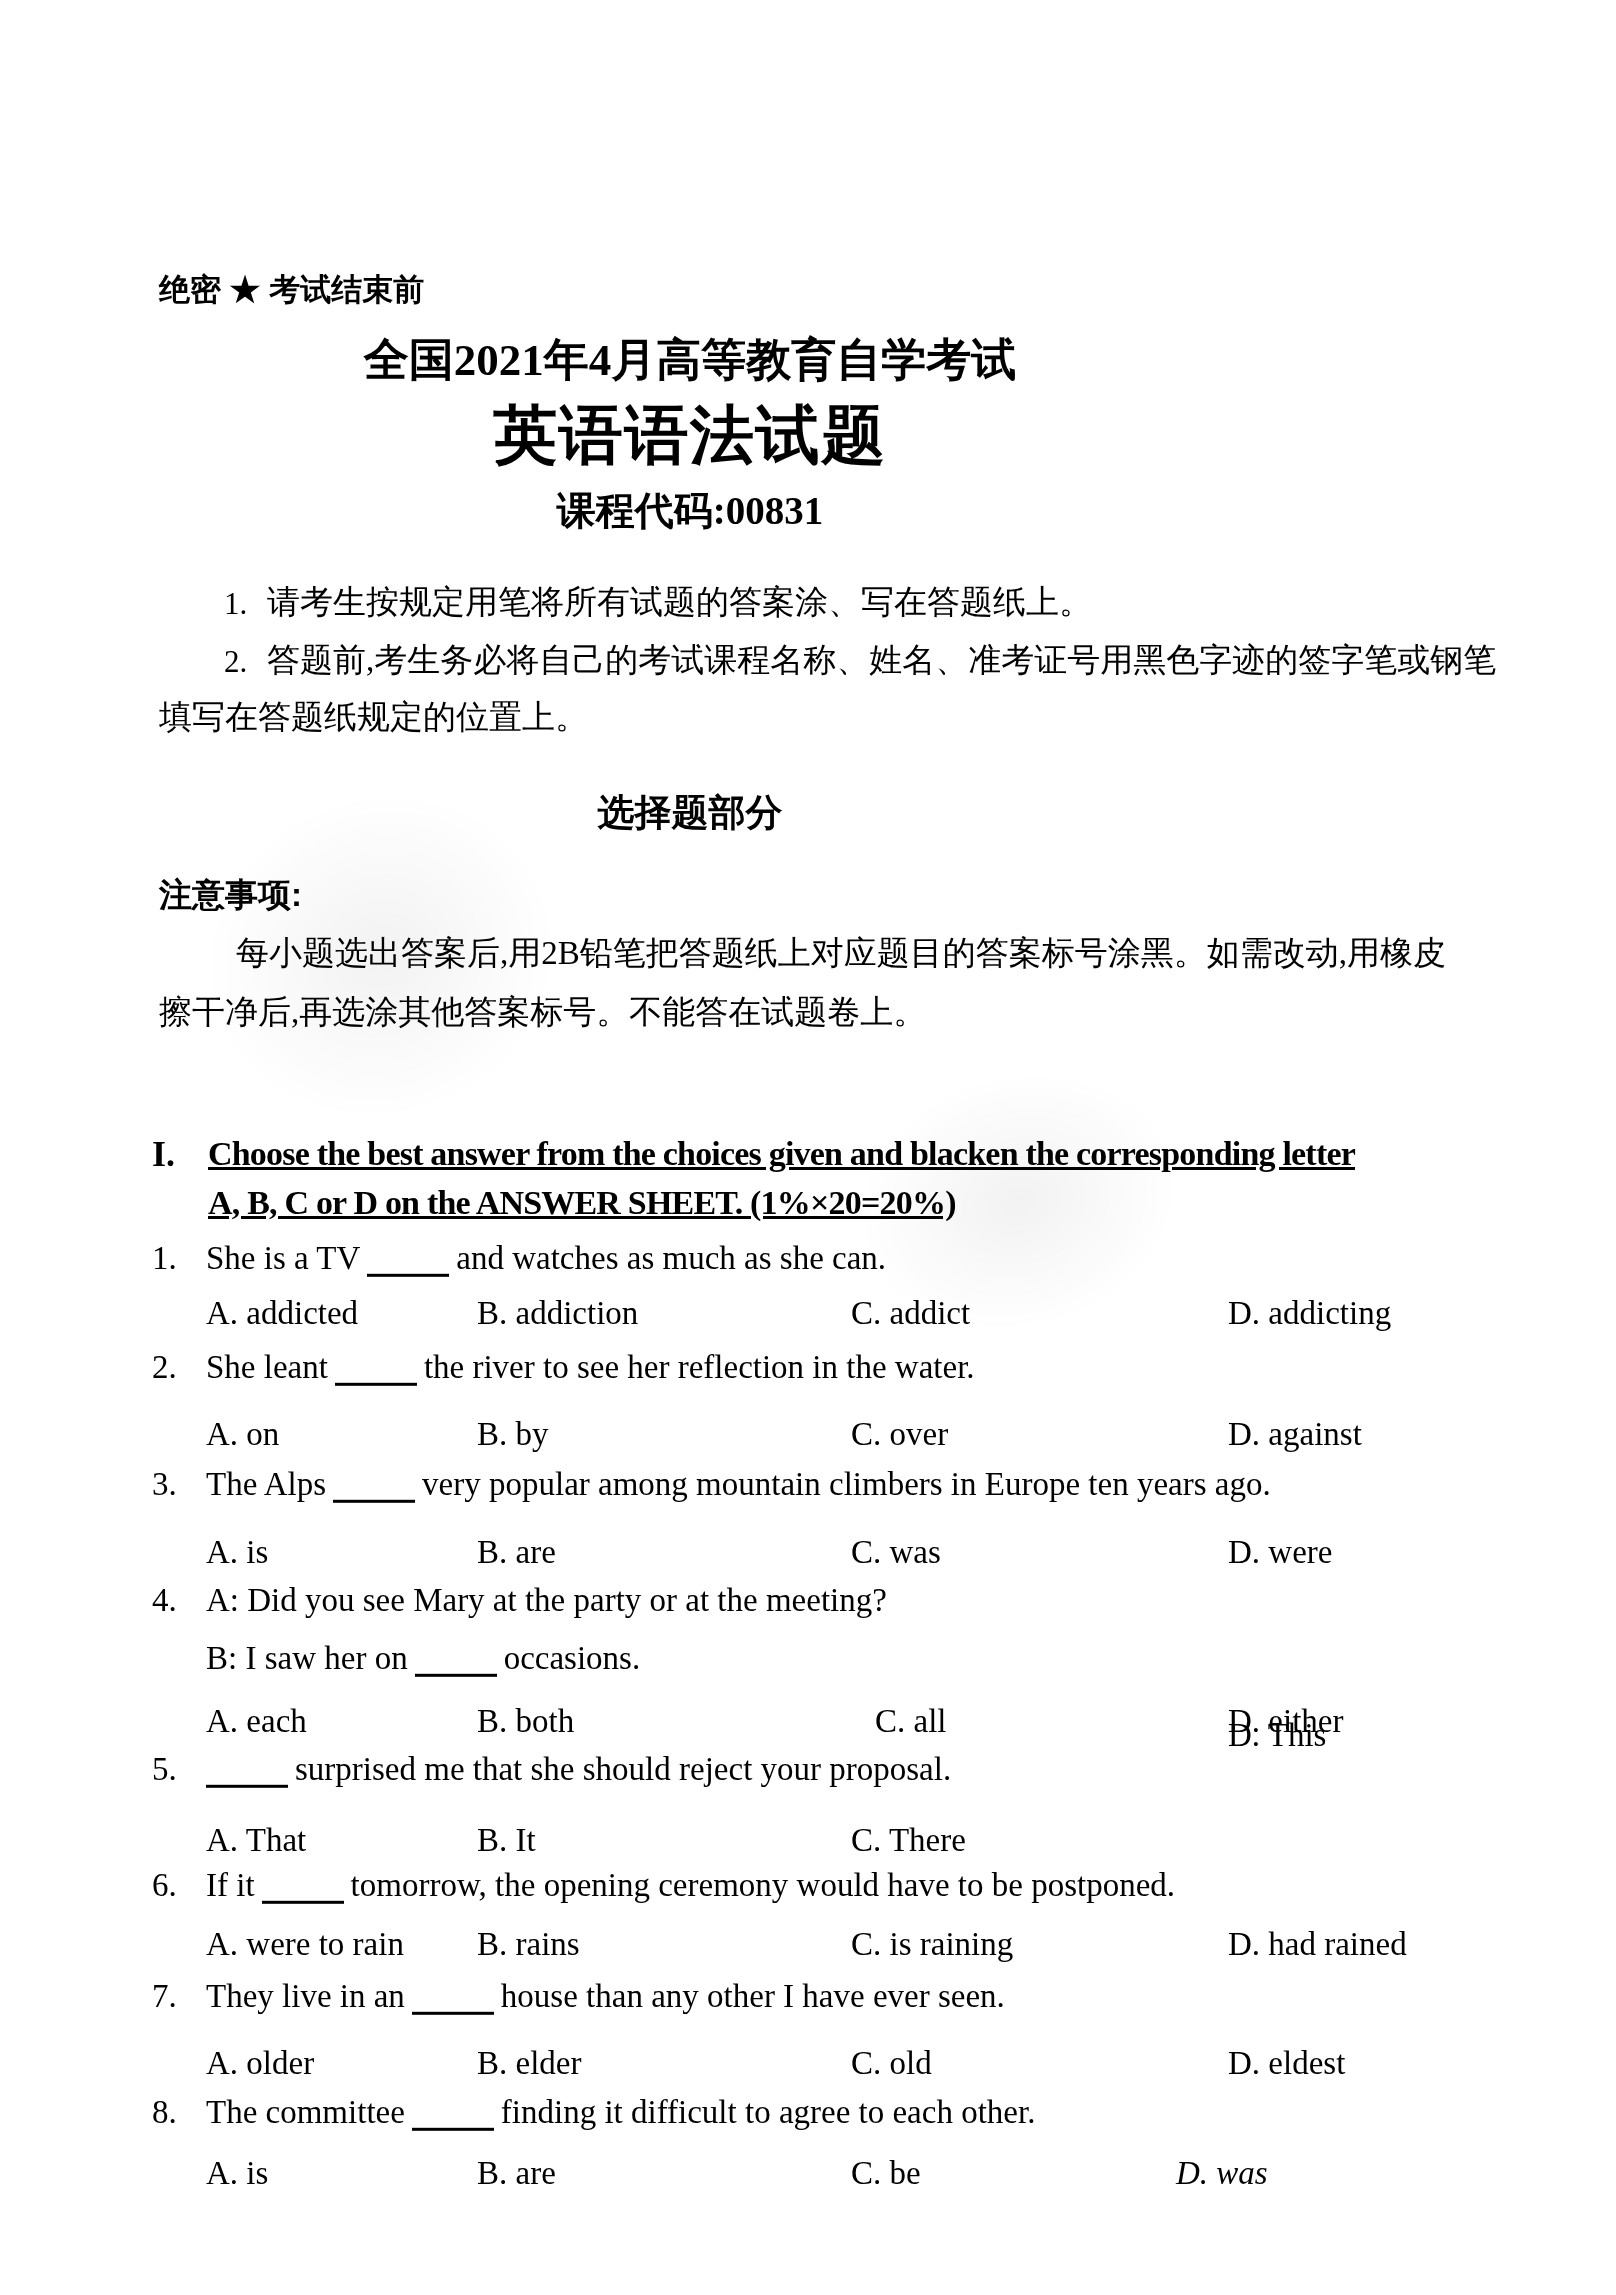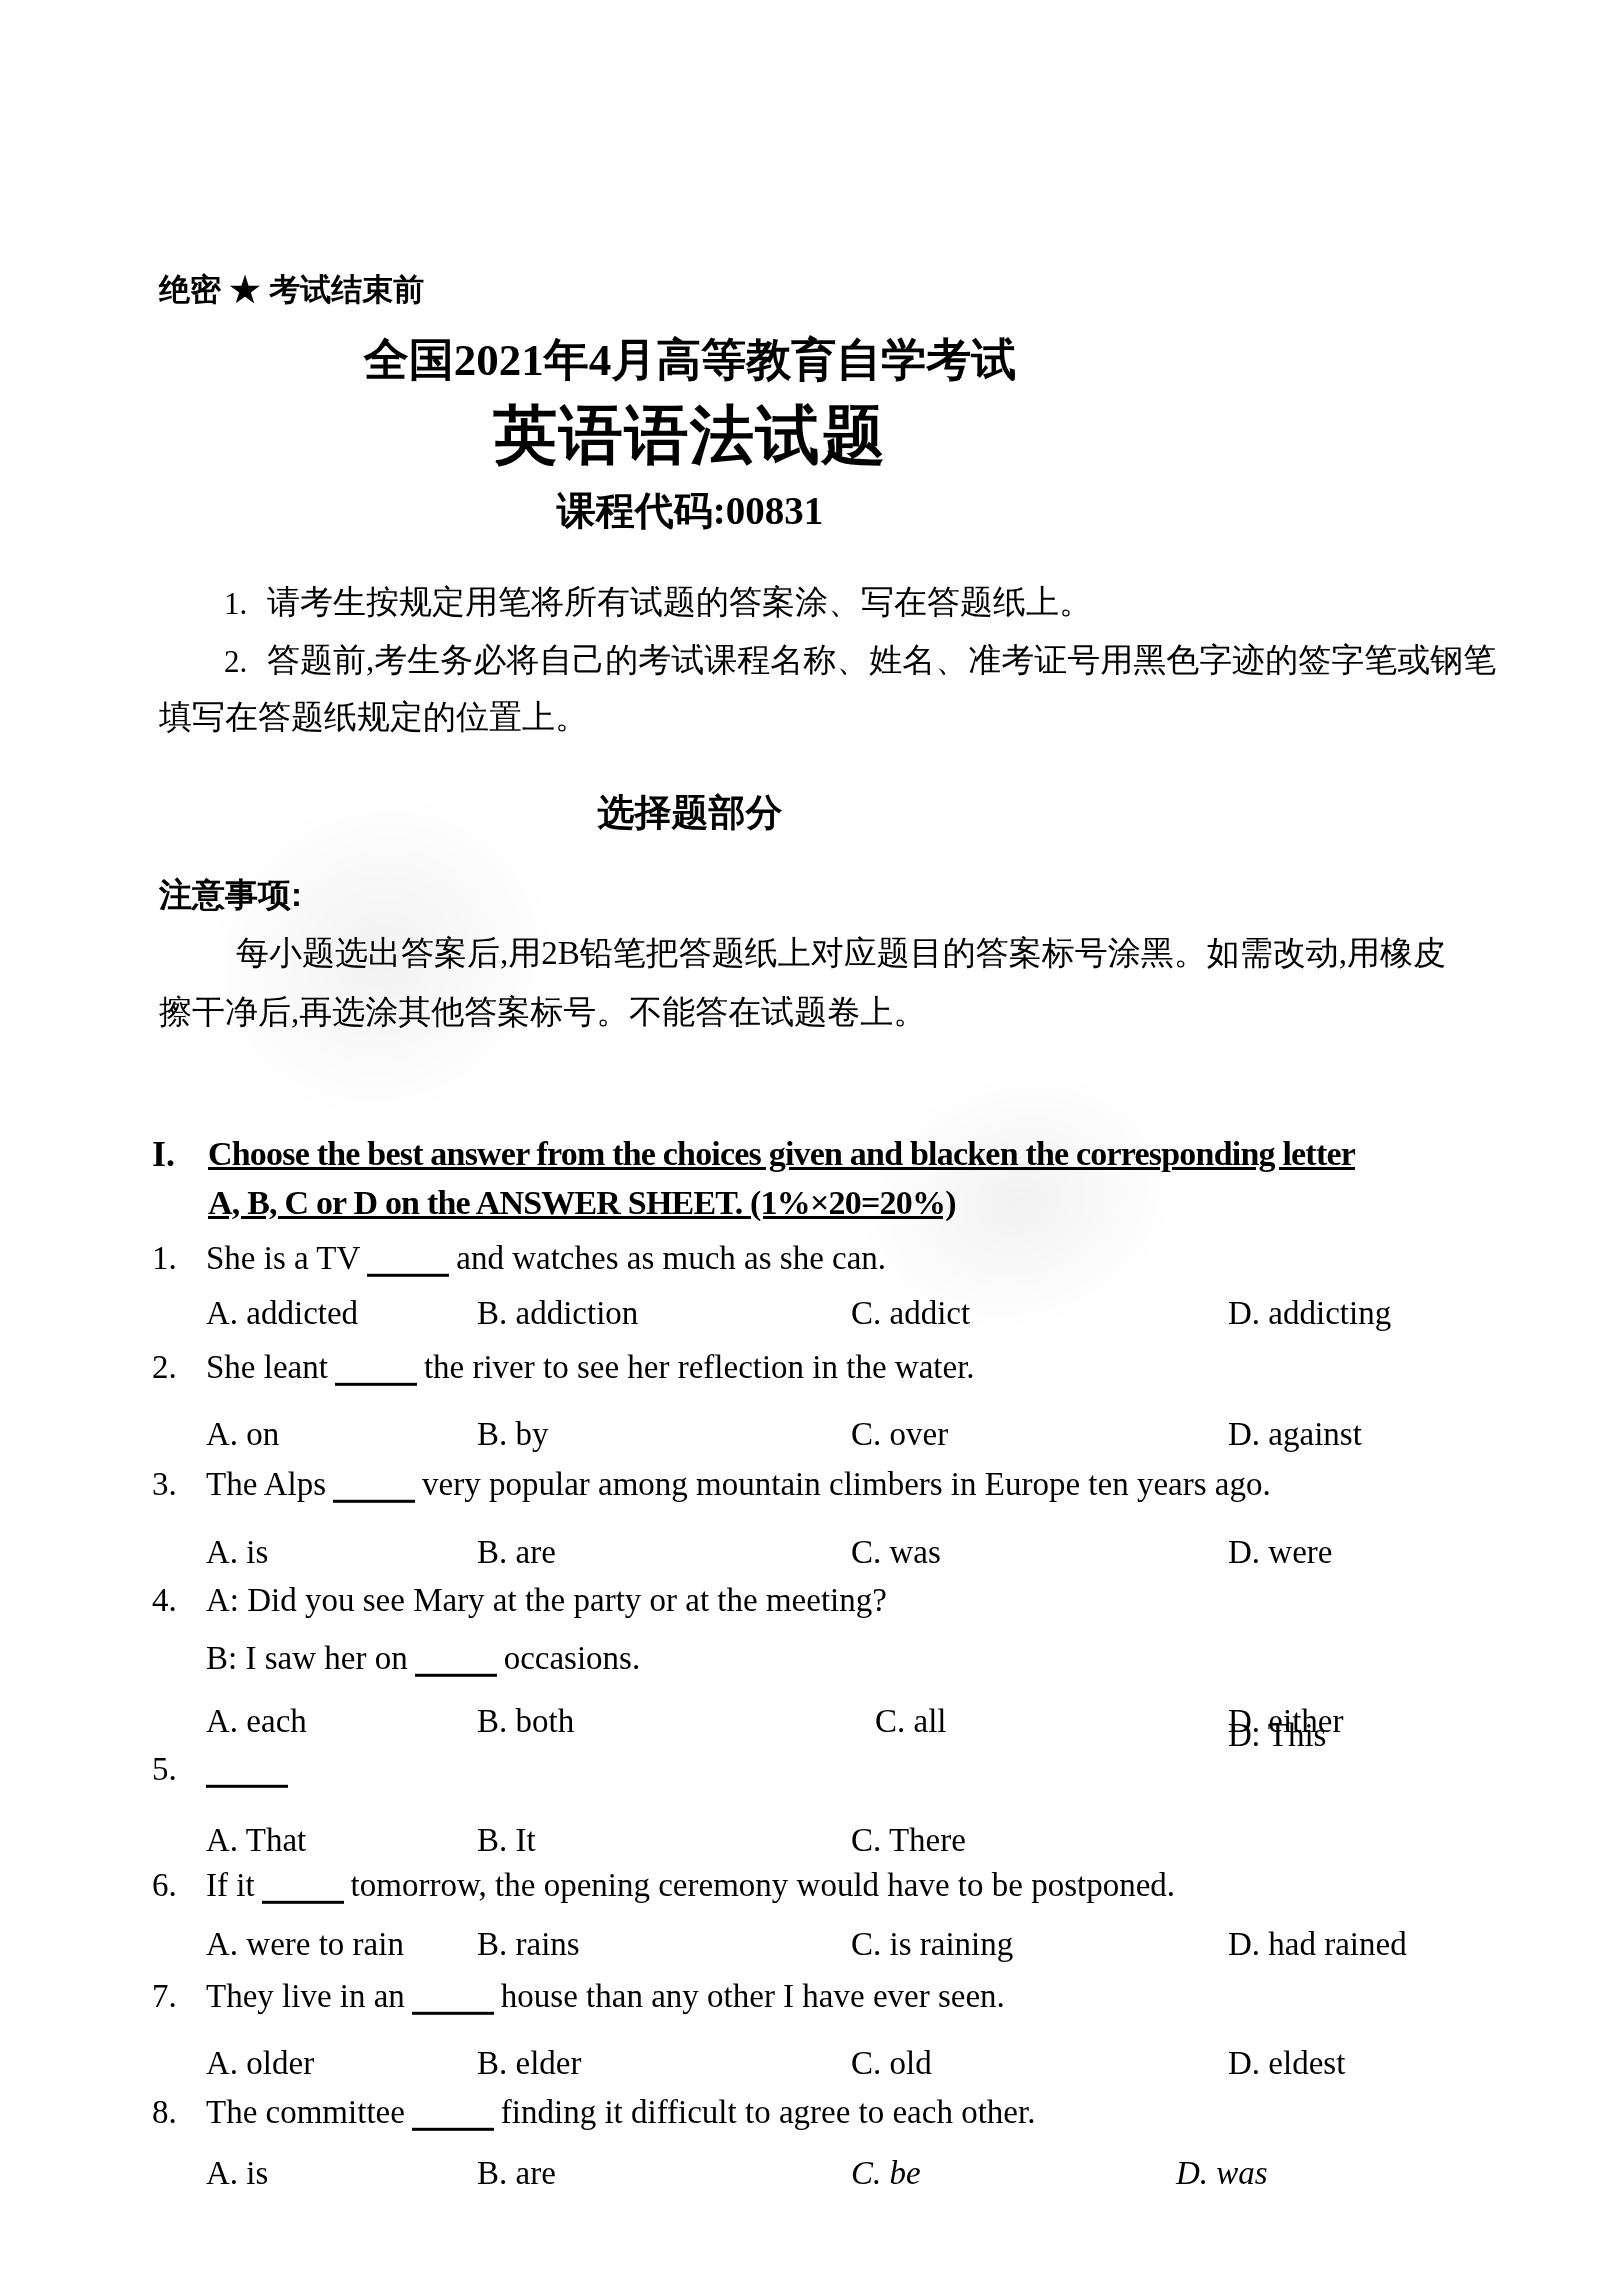"surprised me that she should" span { html: none -> <span>surprised me that she should reject your proposal.</span> }
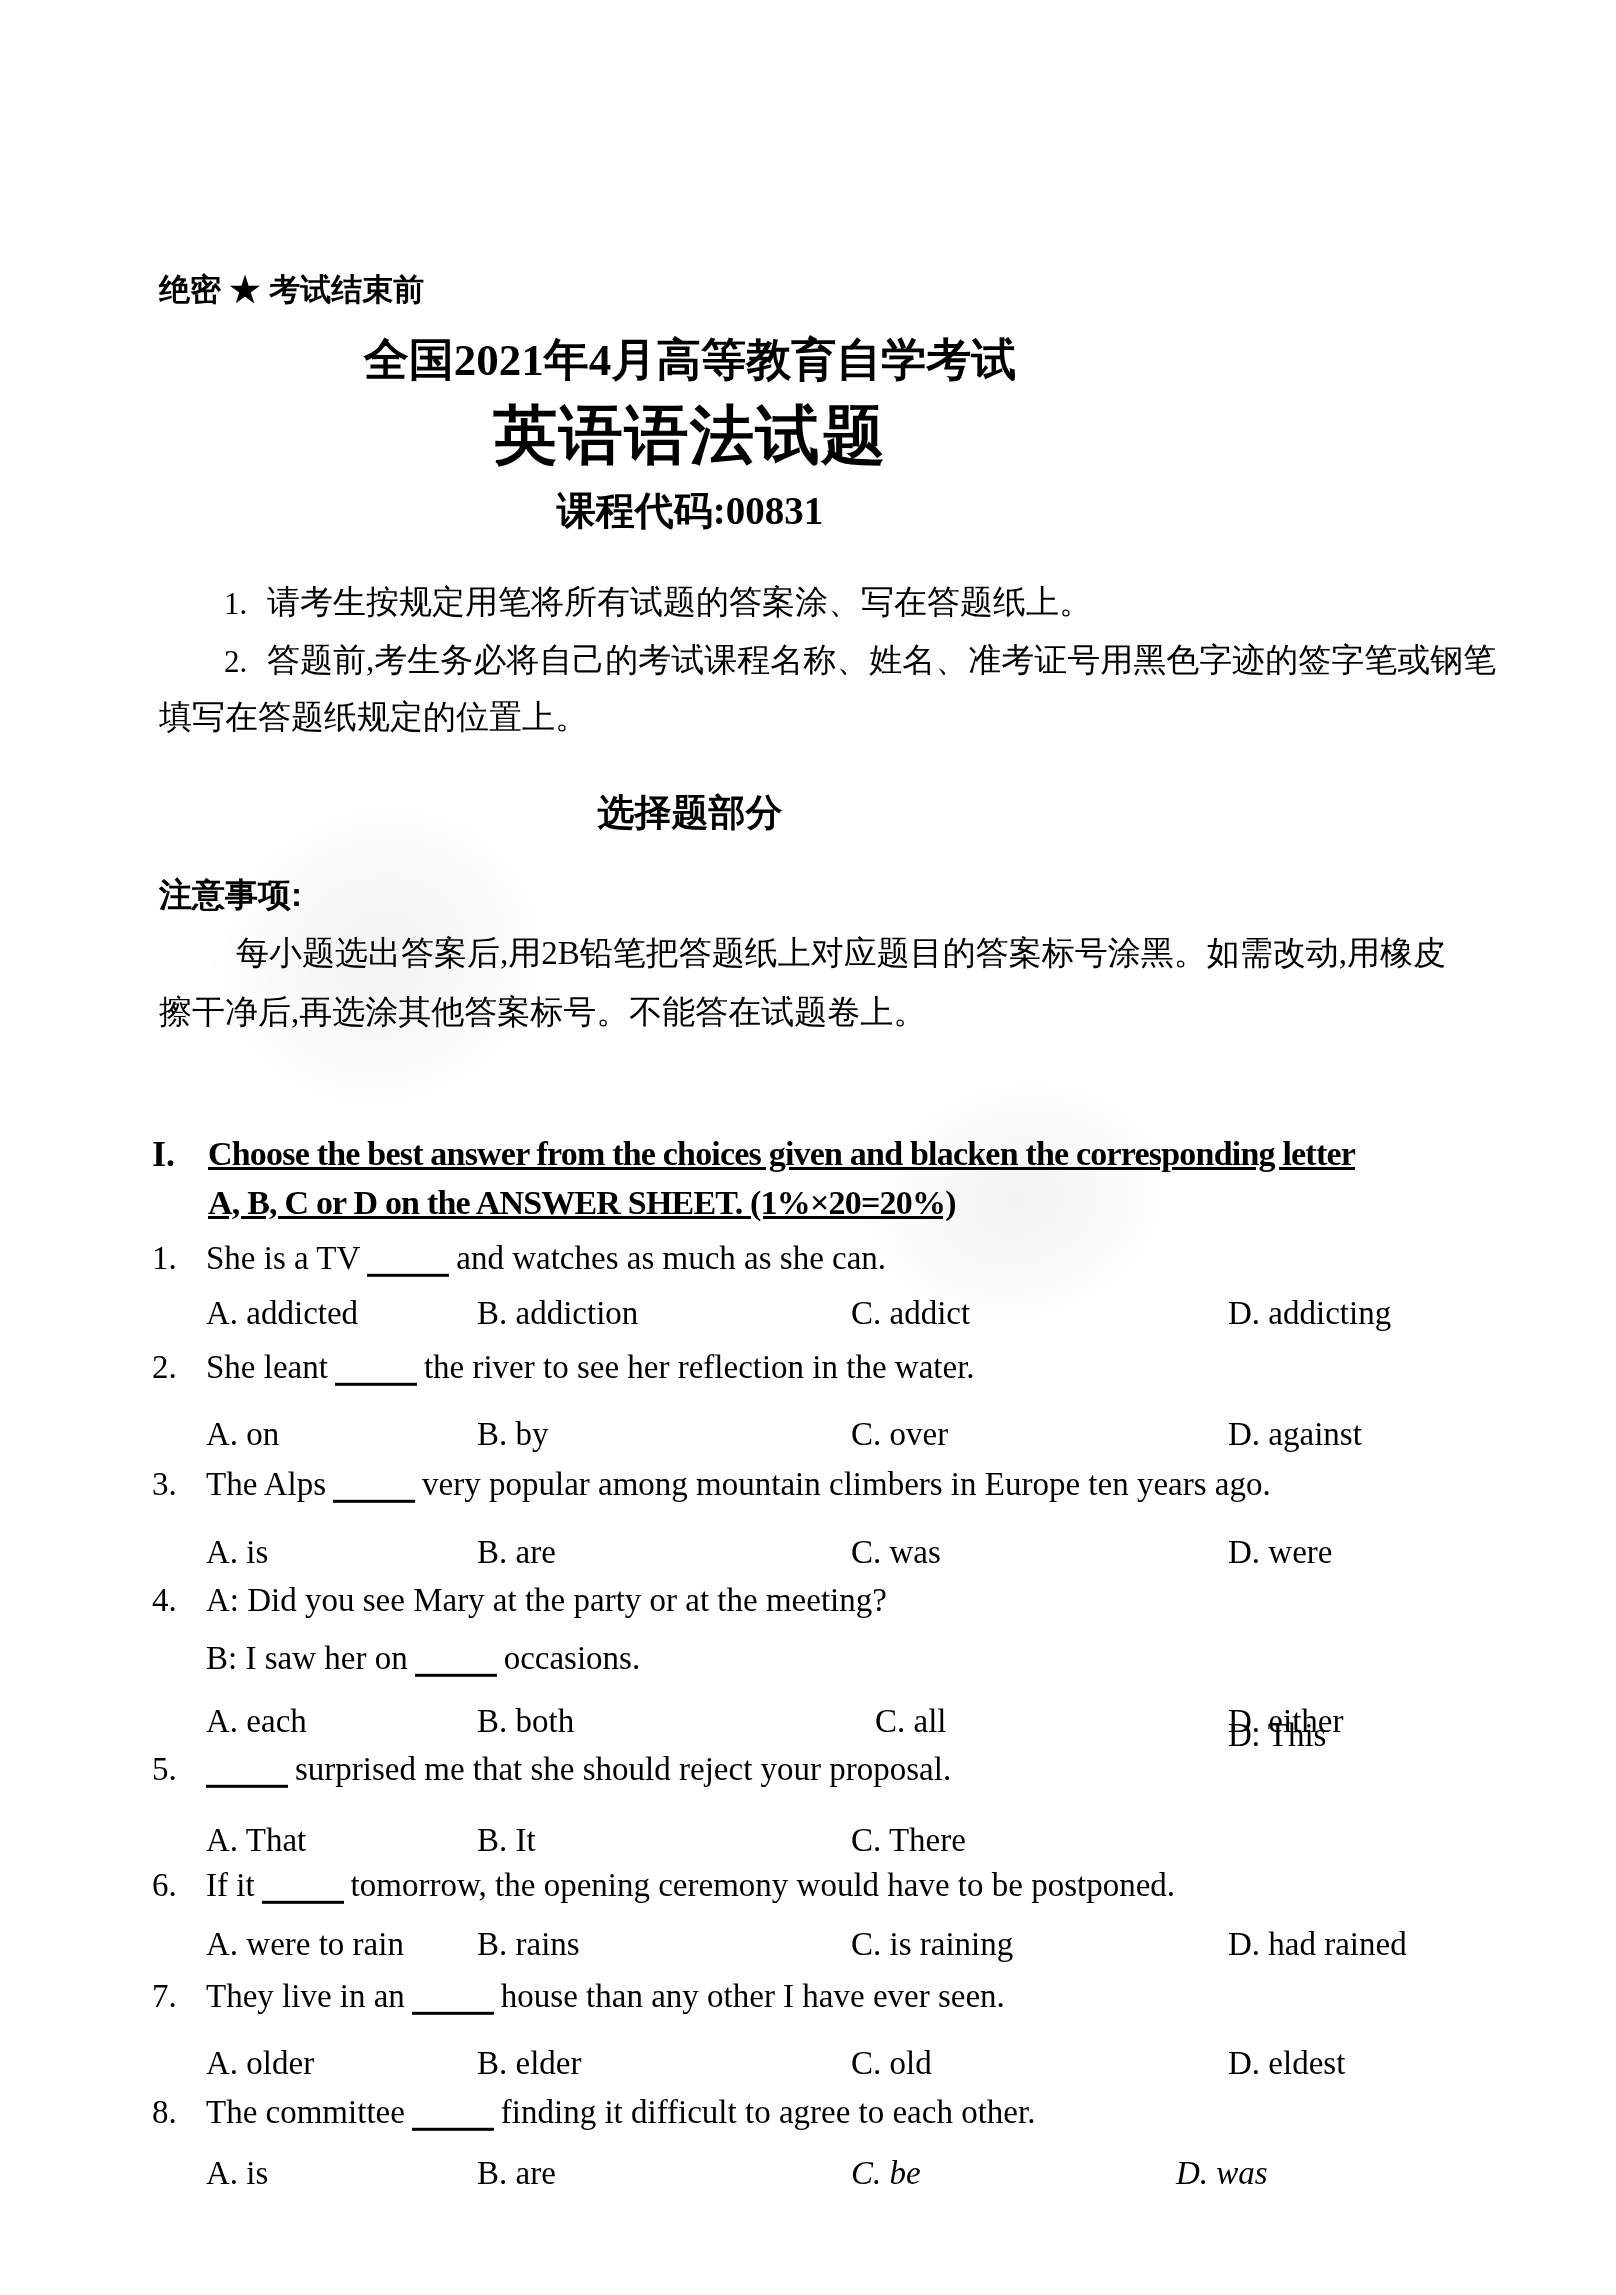"C. be" div.abs { font-style: italic -> none }
